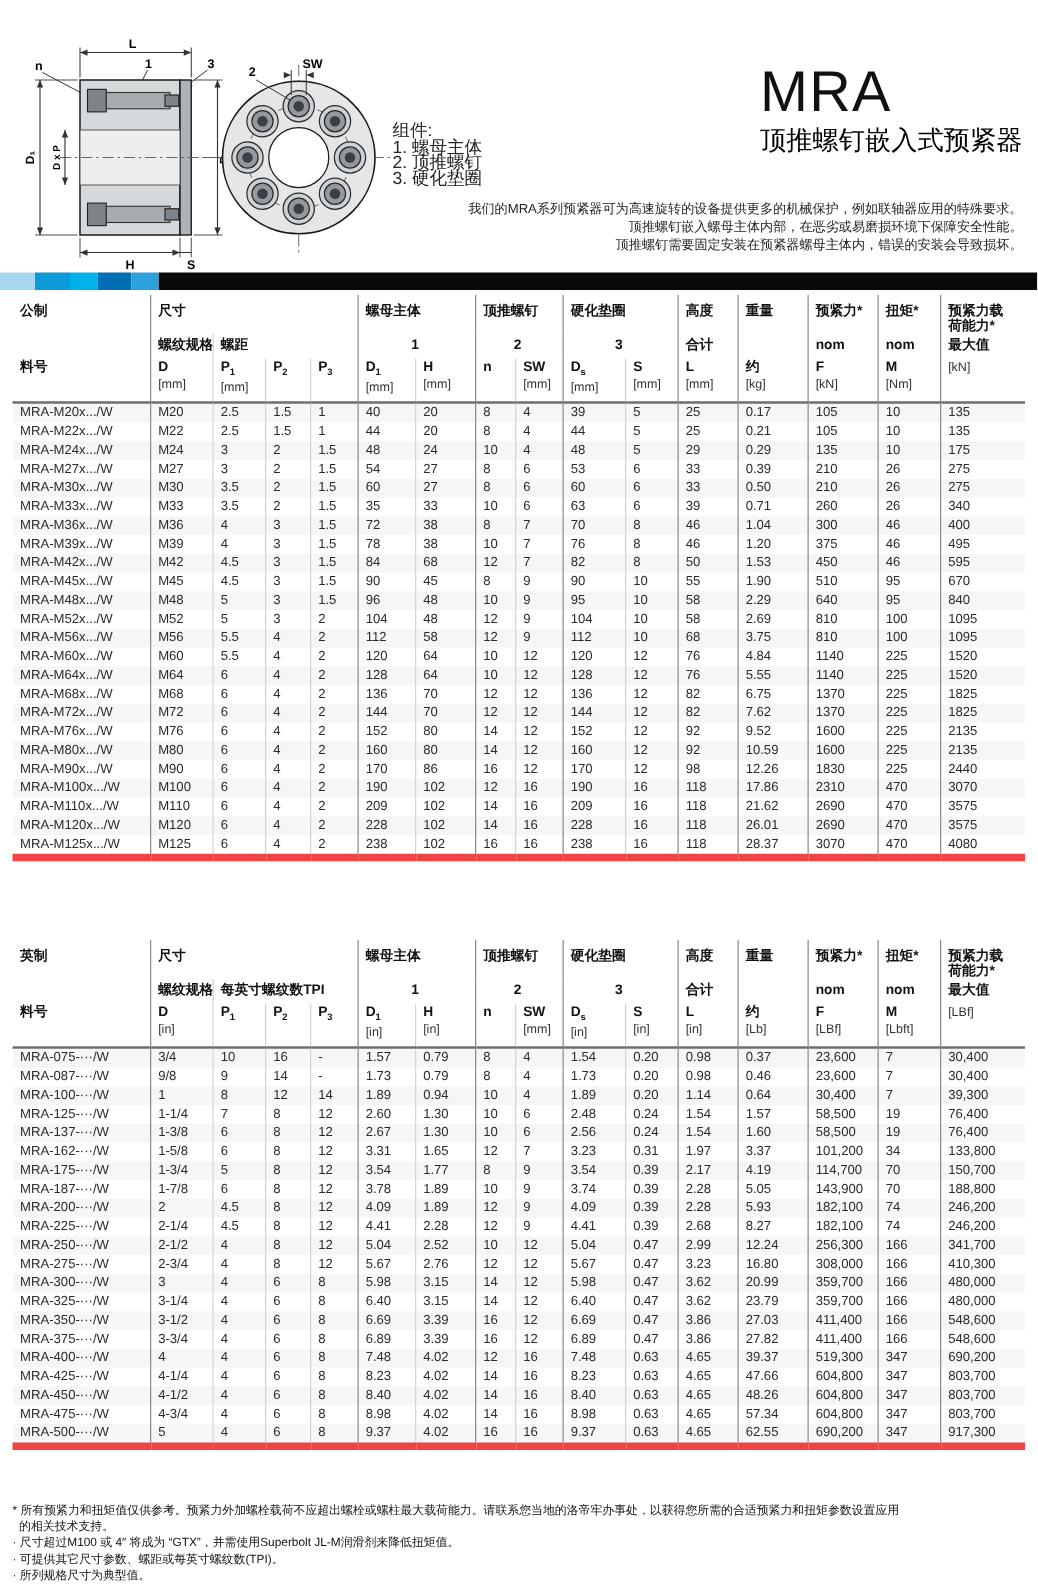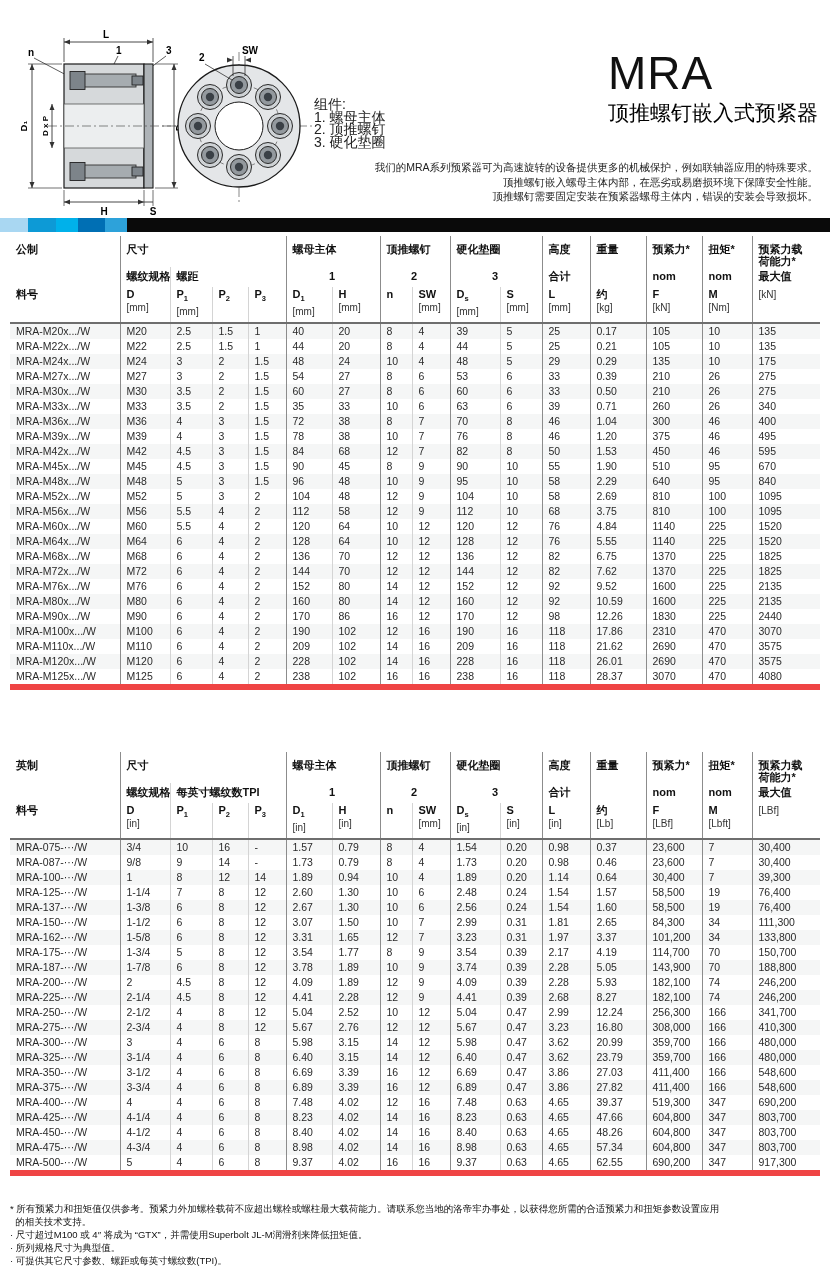"MRA-150-···/W" tr { html: <tr> <td>MRA-150-···/W</td> <td>1-1/2</td> <td>6</td> <td>8</td> <td>12</td> <td>3.07</td> <td>1.50</td> <td>10</td> <td>7</td> <td>2.99</td> <td>0.31</td> <td>1.81</td> <td>2.65</td> <td>84,300</td> <td>34</td> <td>111,300</td> </tr> -> none }
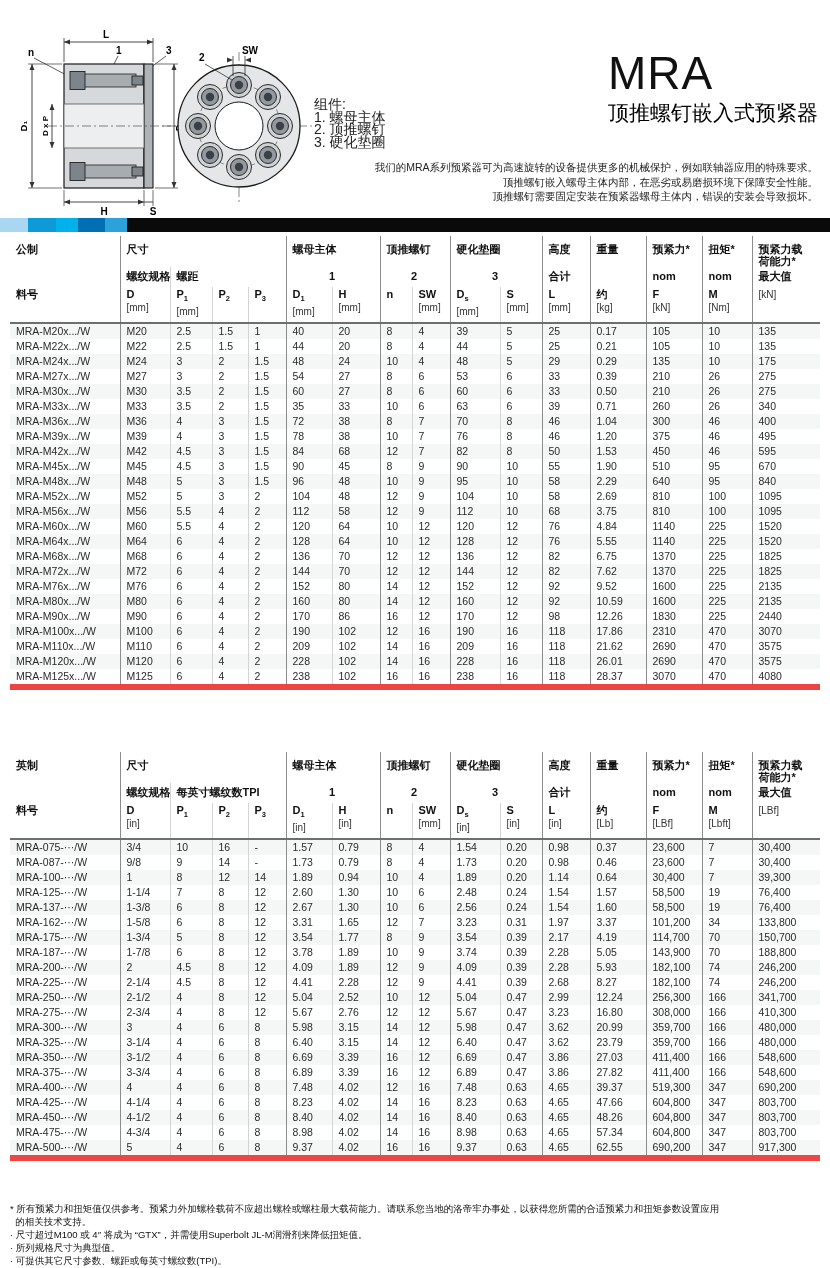"· 所列规格尺寸为典型值。" div { order: before "· 可提供其它尺寸参数、螺距或每英寸螺纹数(TPI)。" -> after "· 可提供其它尺寸参数、螺距或每英寸螺纹数(TPI)。" }
